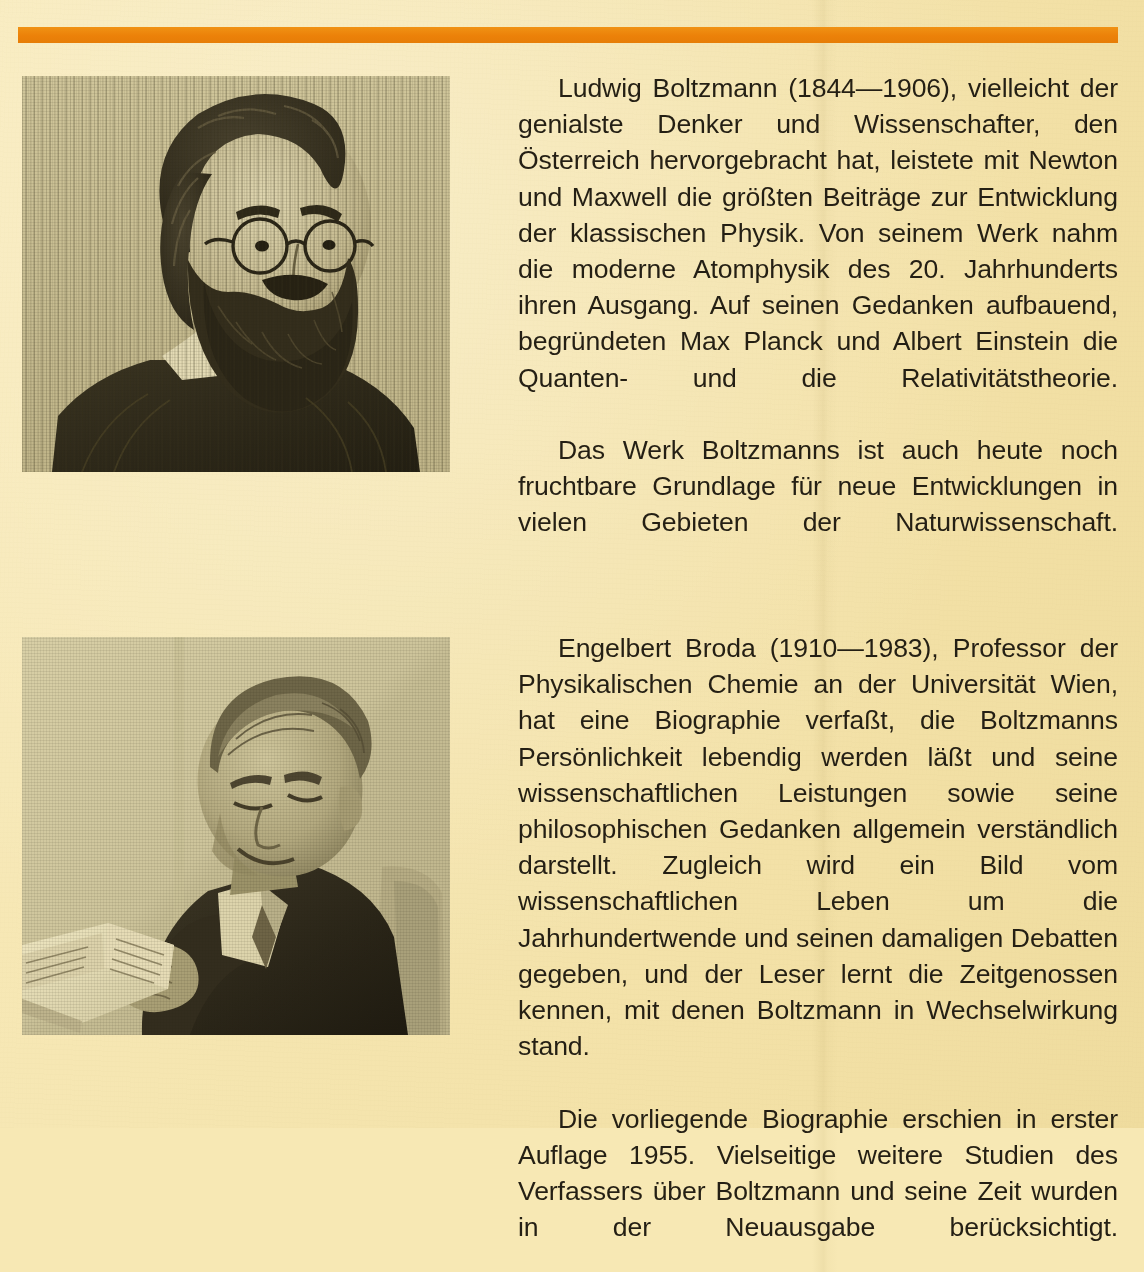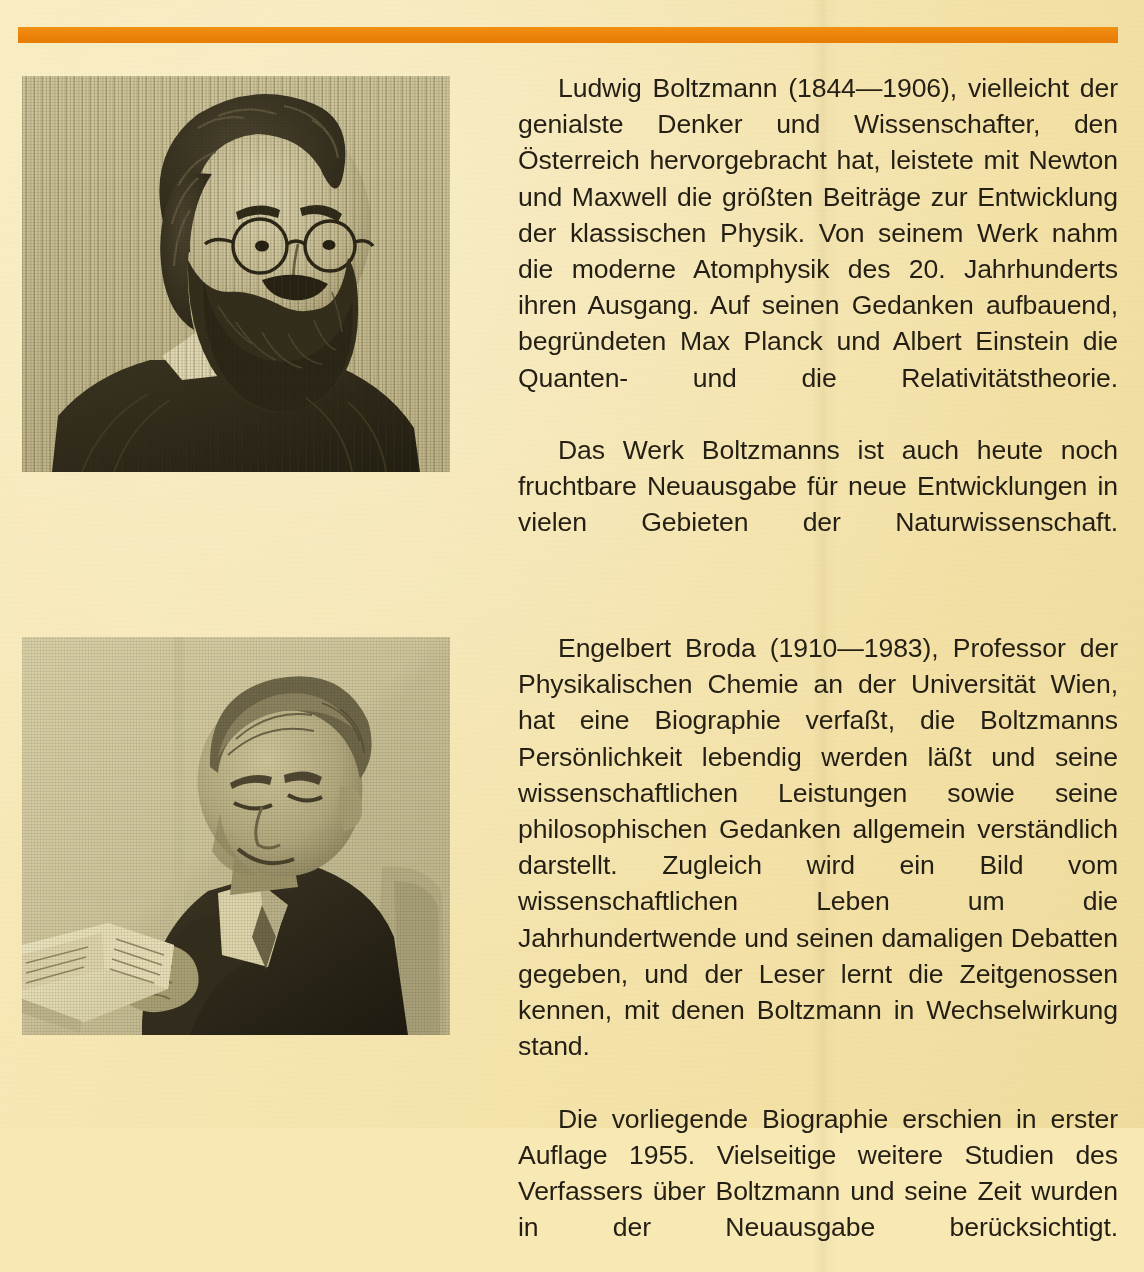"Das Werk Boltzmanns ist auch" p.para { text: Neuausgabe -> Grundlage }
